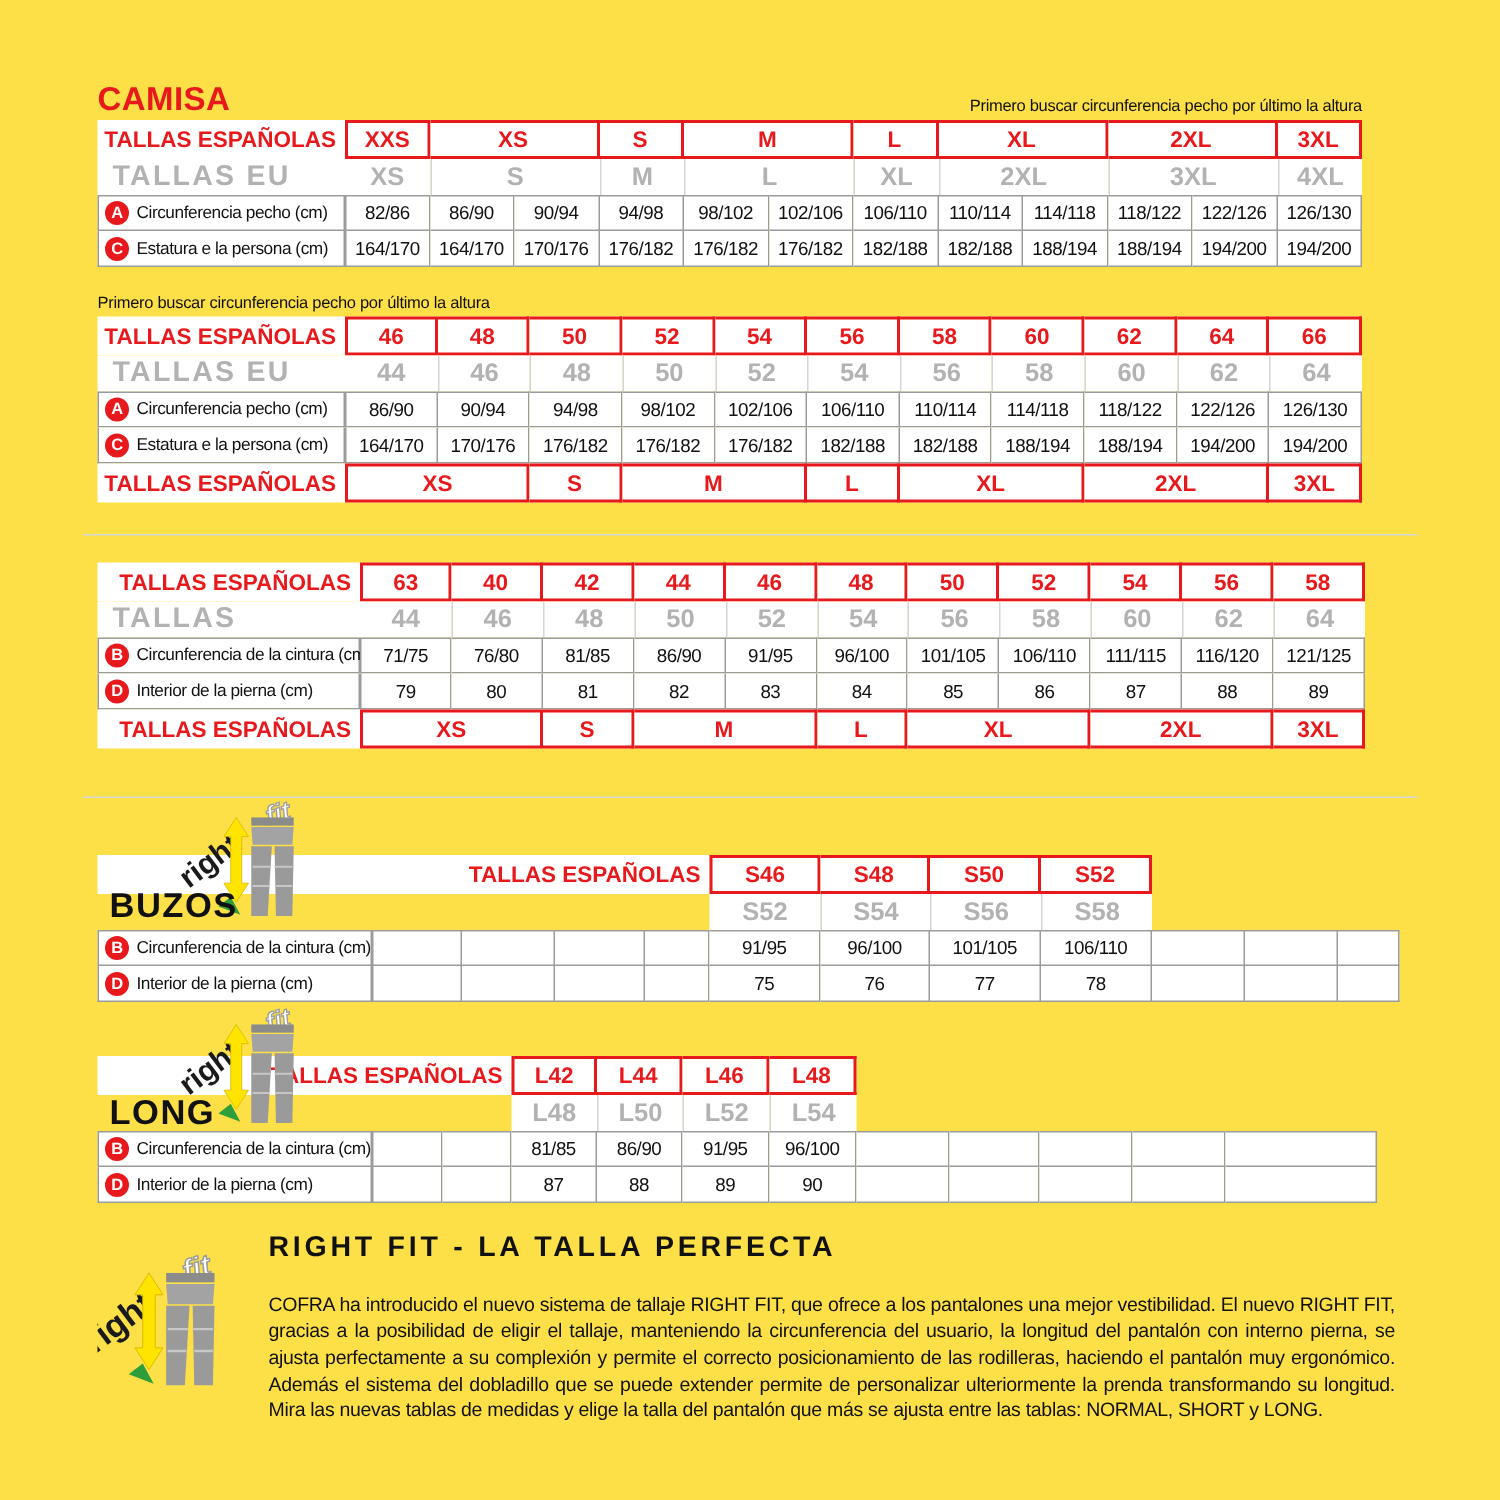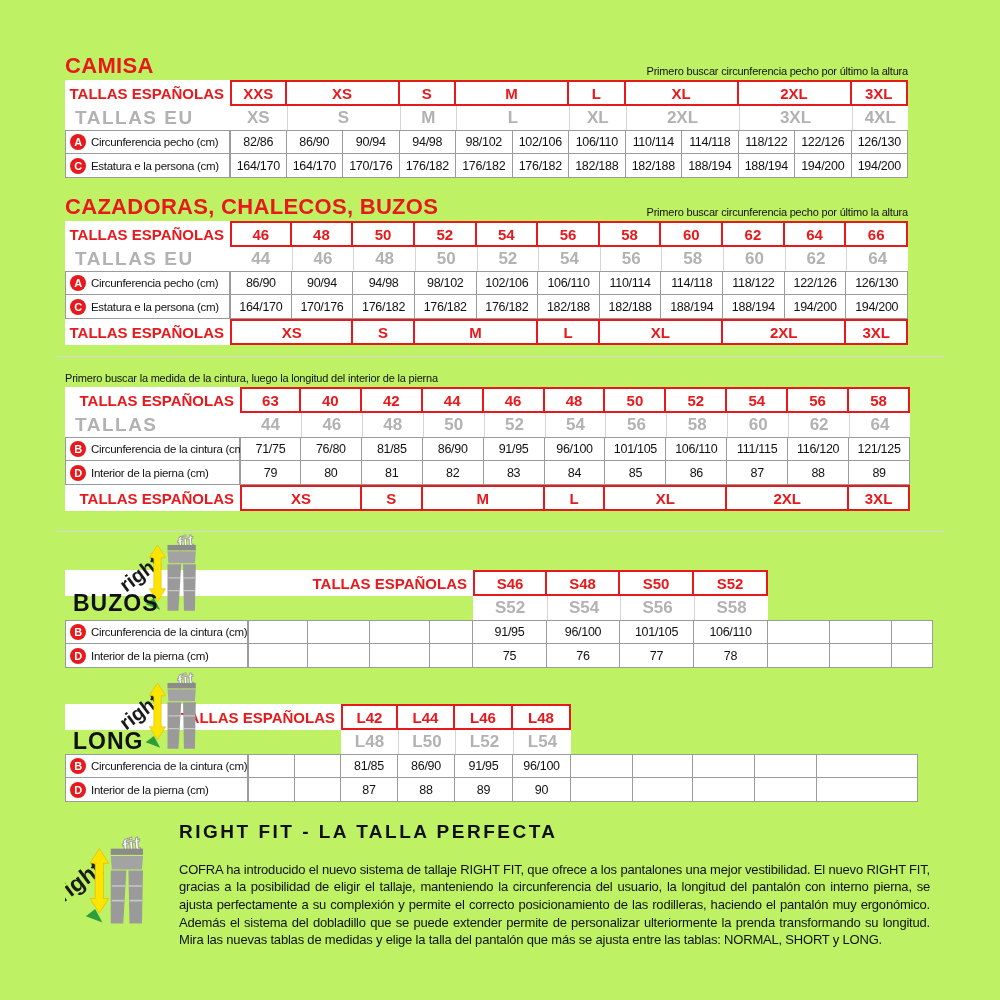"CAMISA" .page { background: #bef264 -> #fde047 }
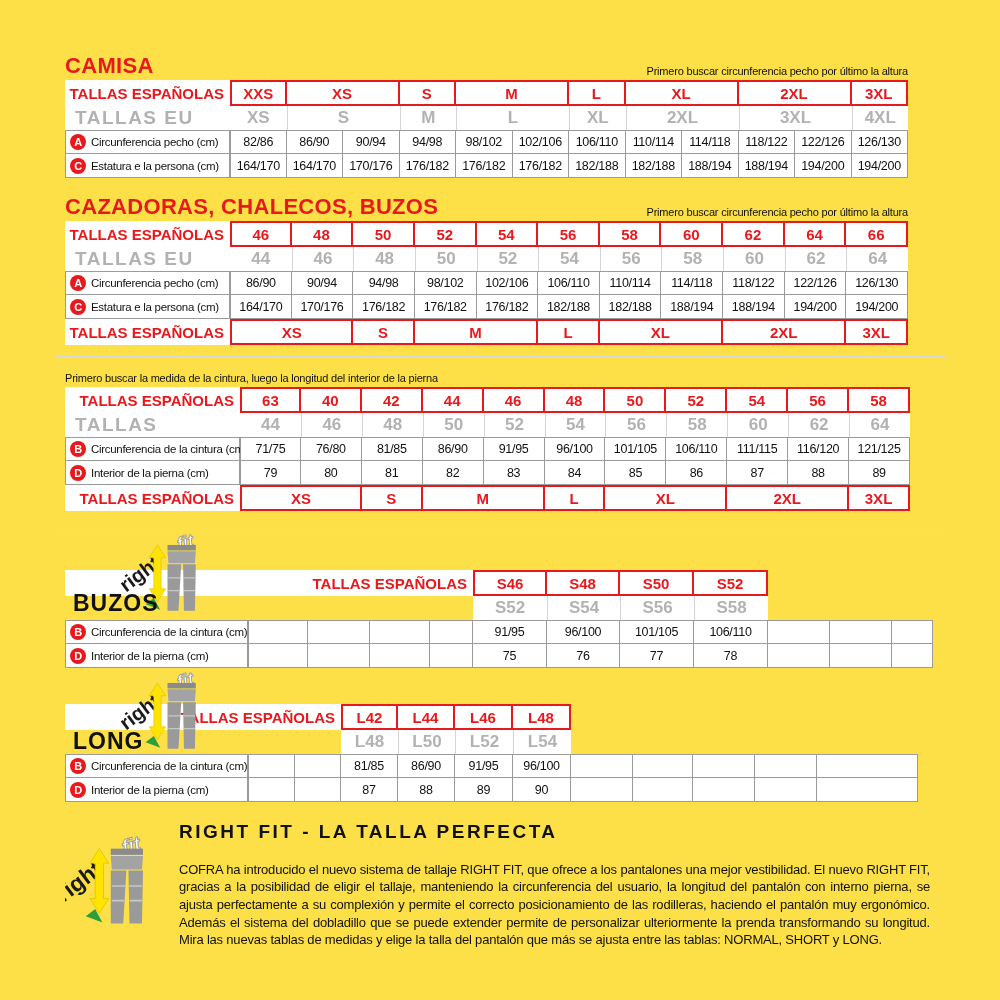"CAZADORAS, CHALECOS, BUZOS" h2.sec-title { html: <h2>CAZADORAS, CHALECOS, BUZOS</h2> -> none }
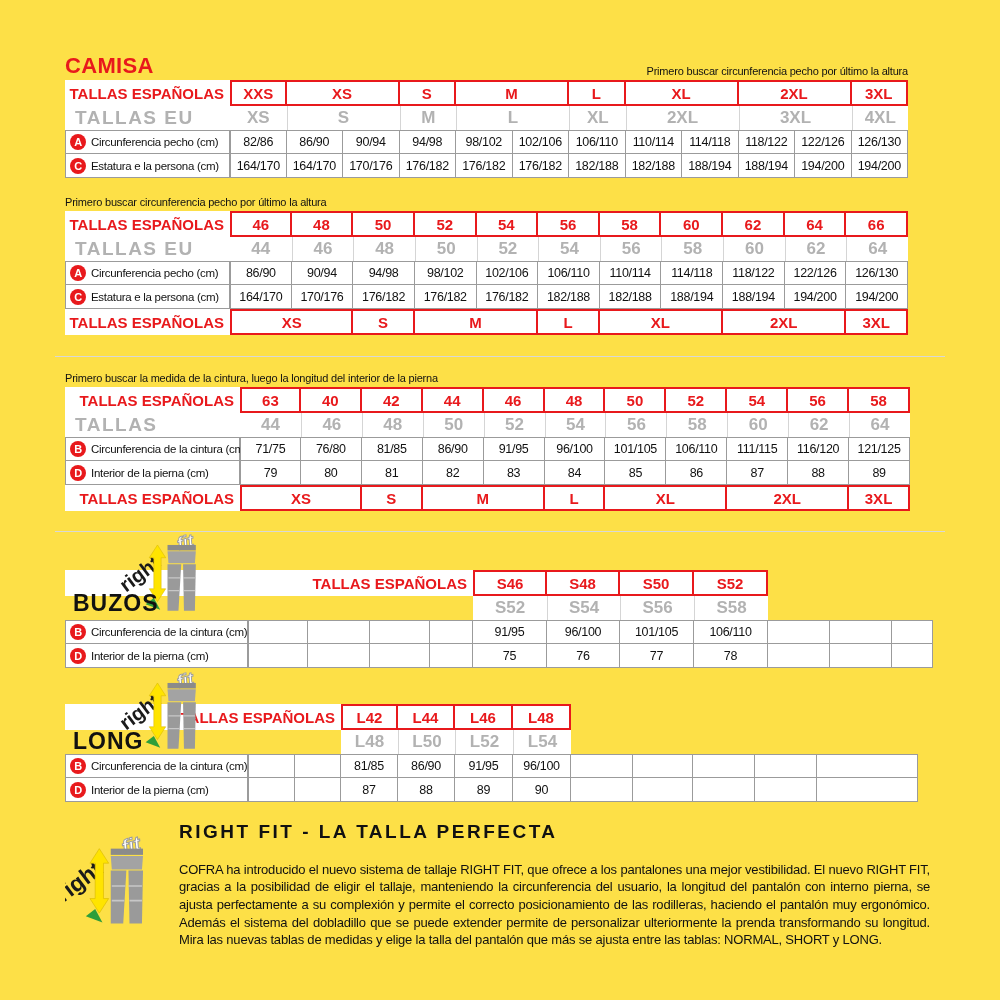"Primero buscar la medida de" div.note { html: <div>Primero buscar la medida de la cintura, luego la longitud del interior de la pierna</div> -> none }
